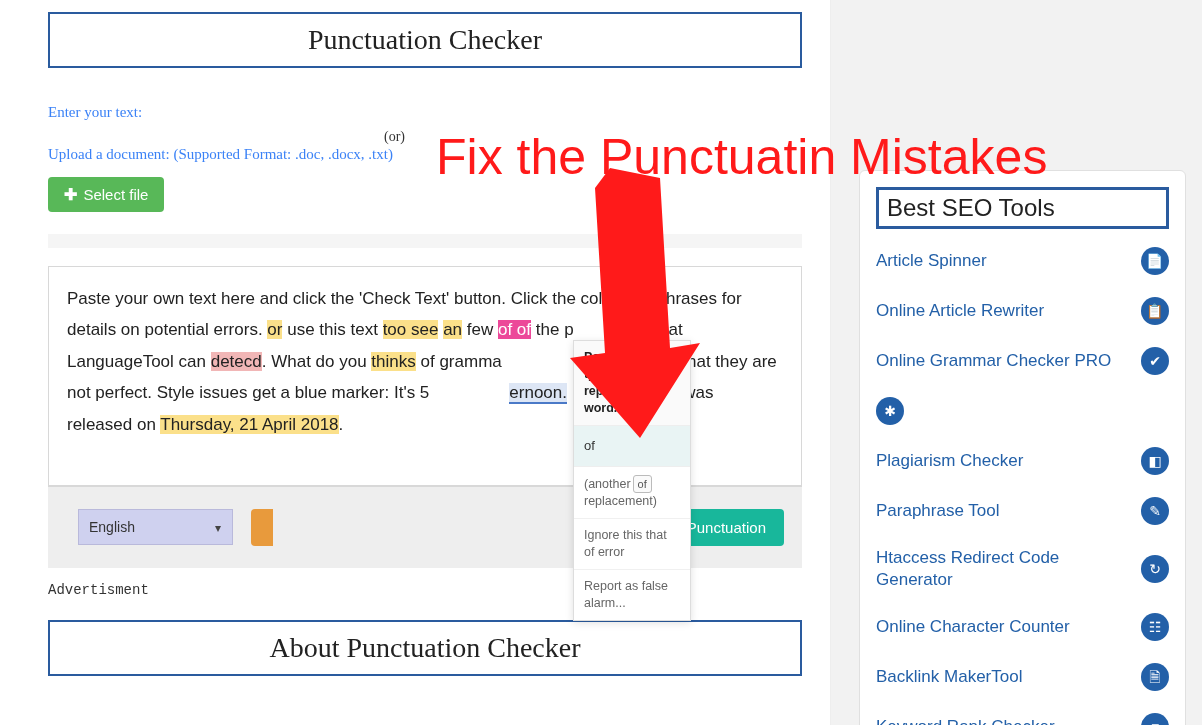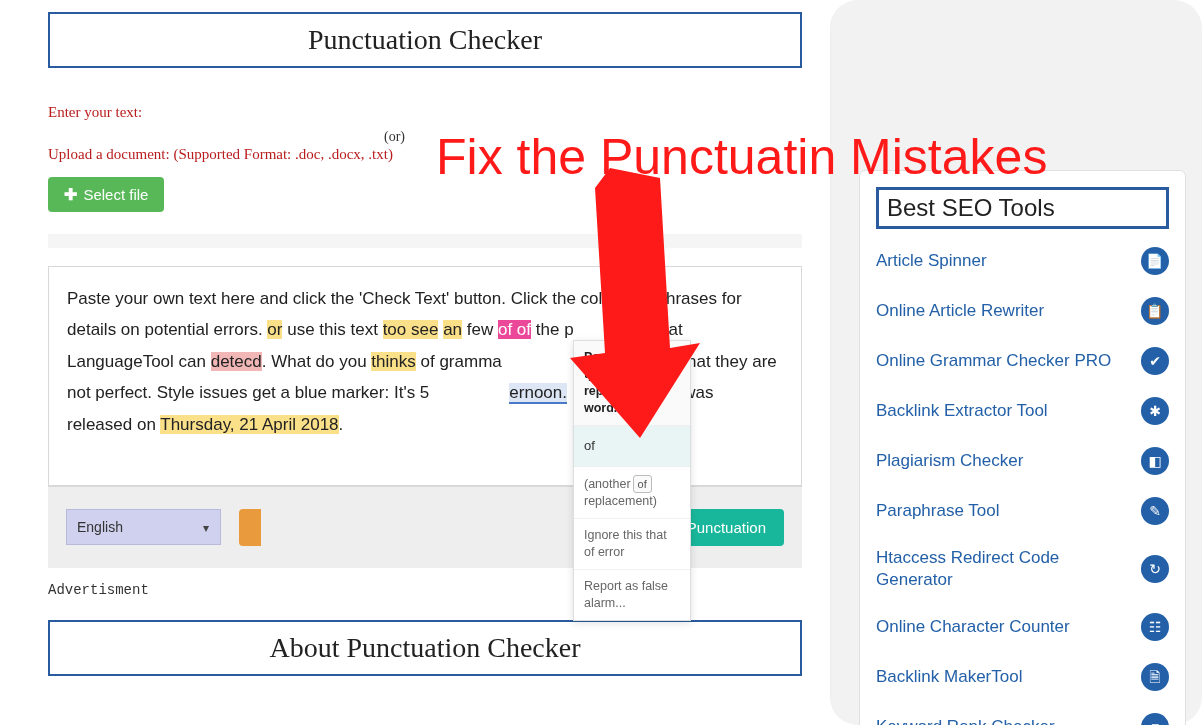"Enter your text:" .small-text { color: #b91c1c -> #3b82f6 }
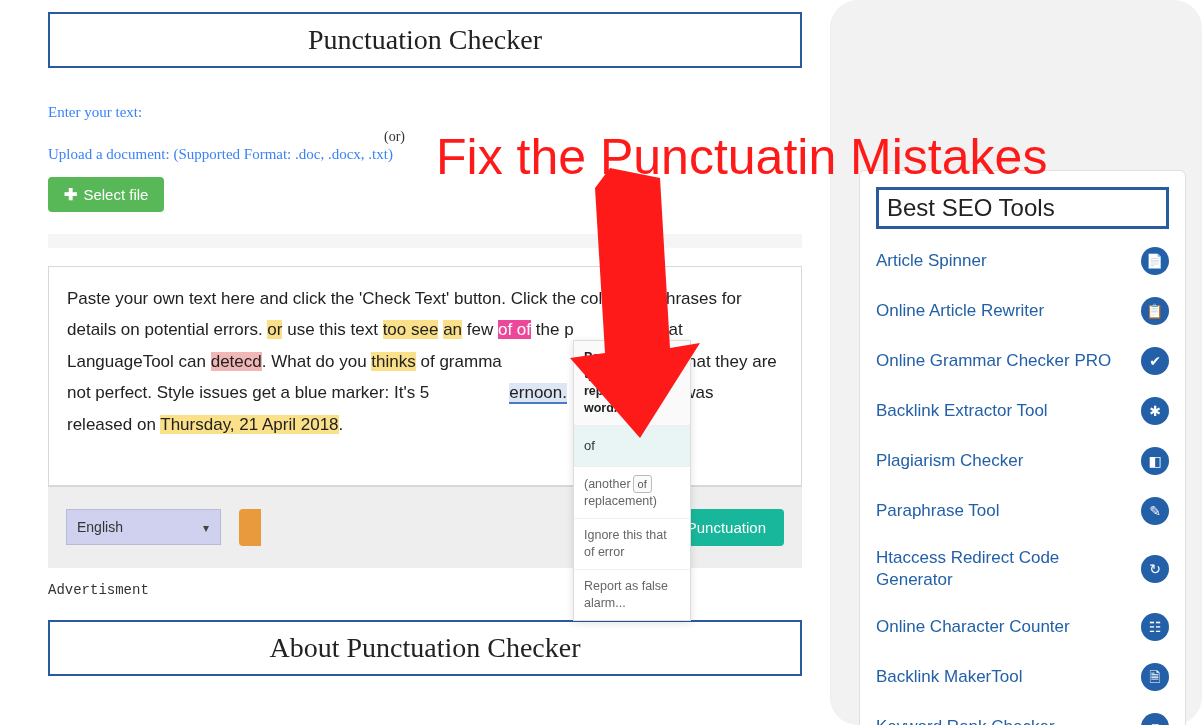"Best SEO Tools" .sidebar-col { border-radius: 28px -> none }
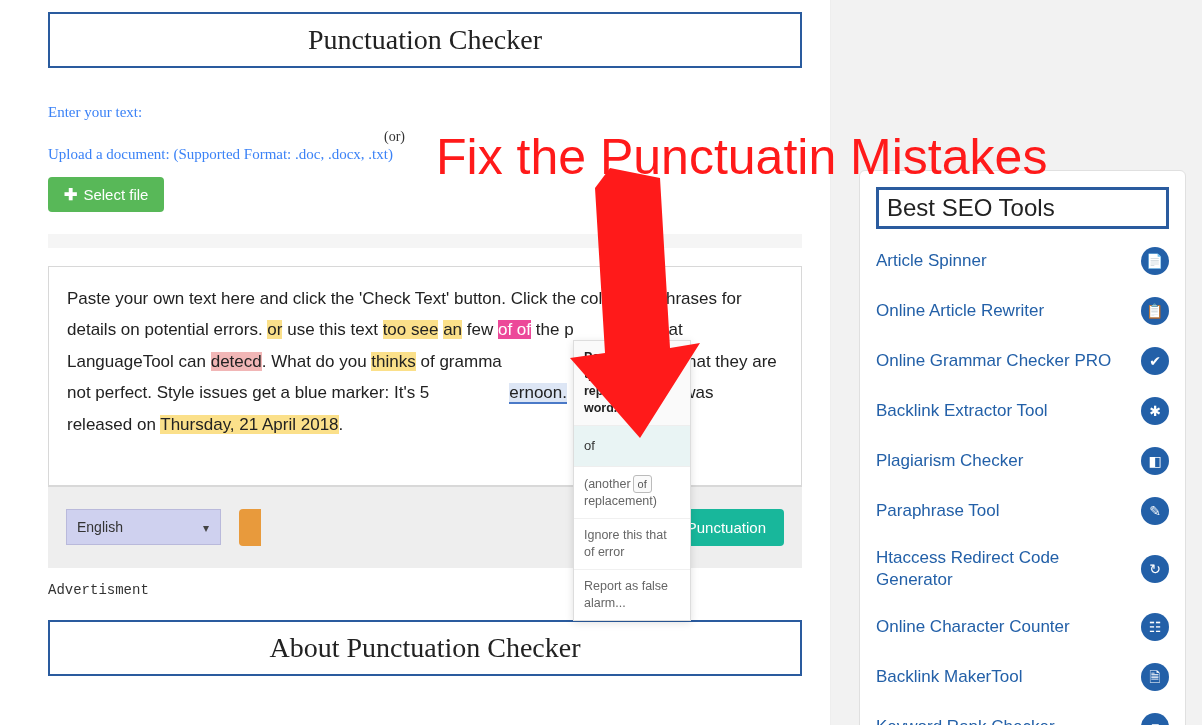"Backlink Extractor Tool" span.tool-label { html: <span>Backlink Extractor Tool</span> -> none }
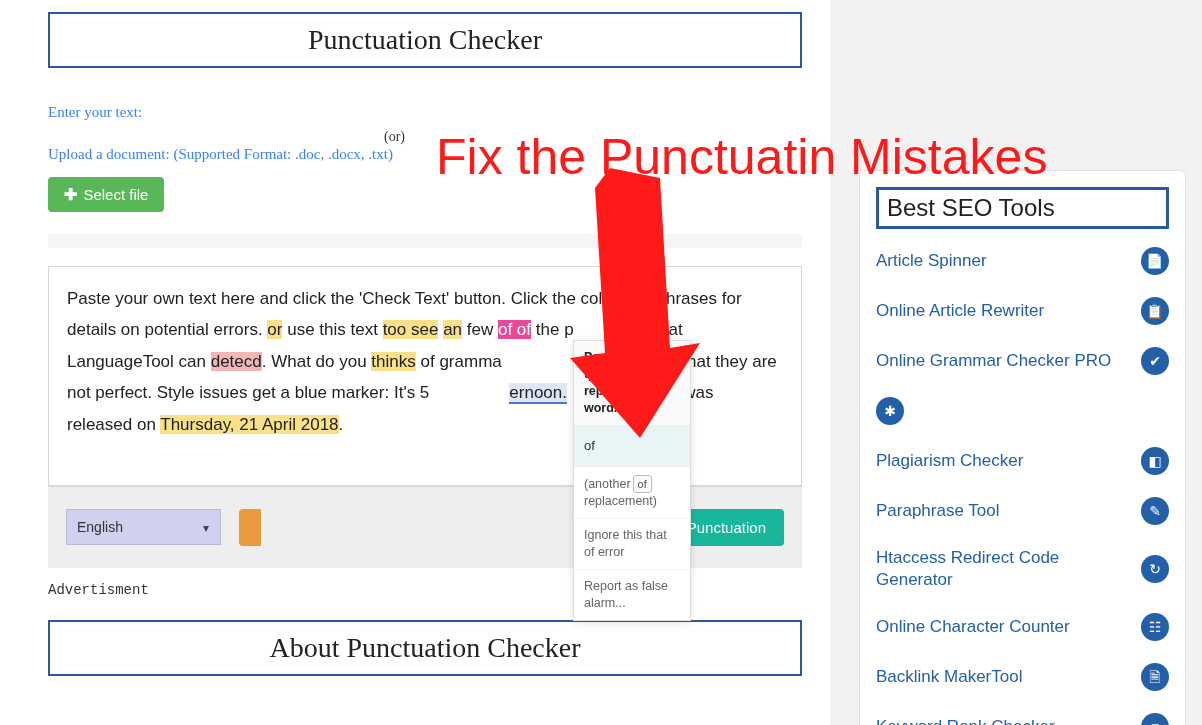"English" .sel { margin-left: none -> 12px }
